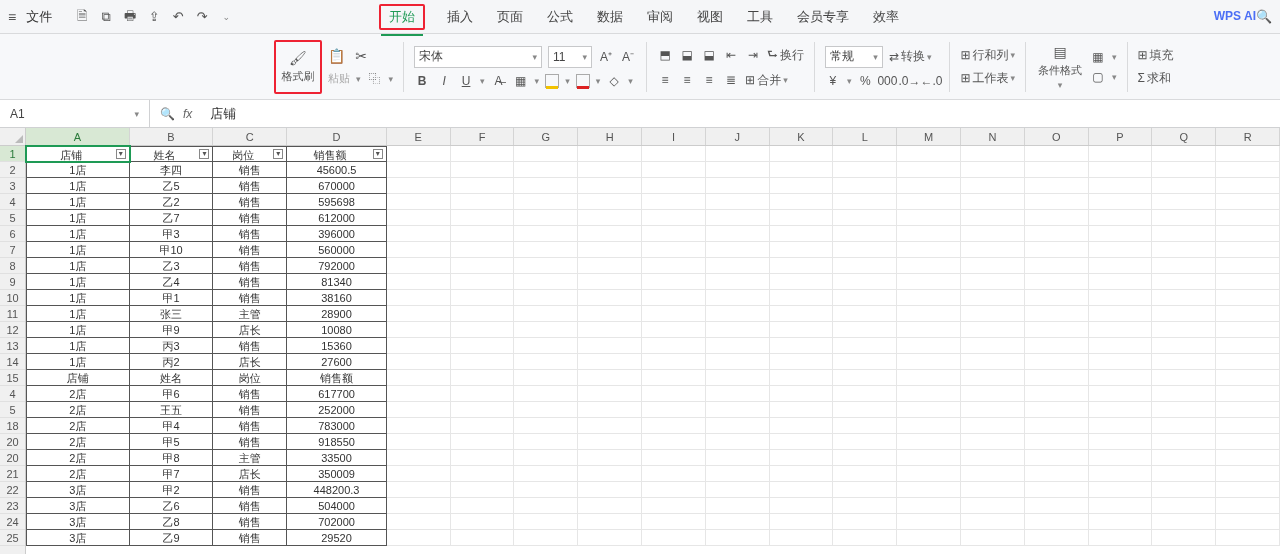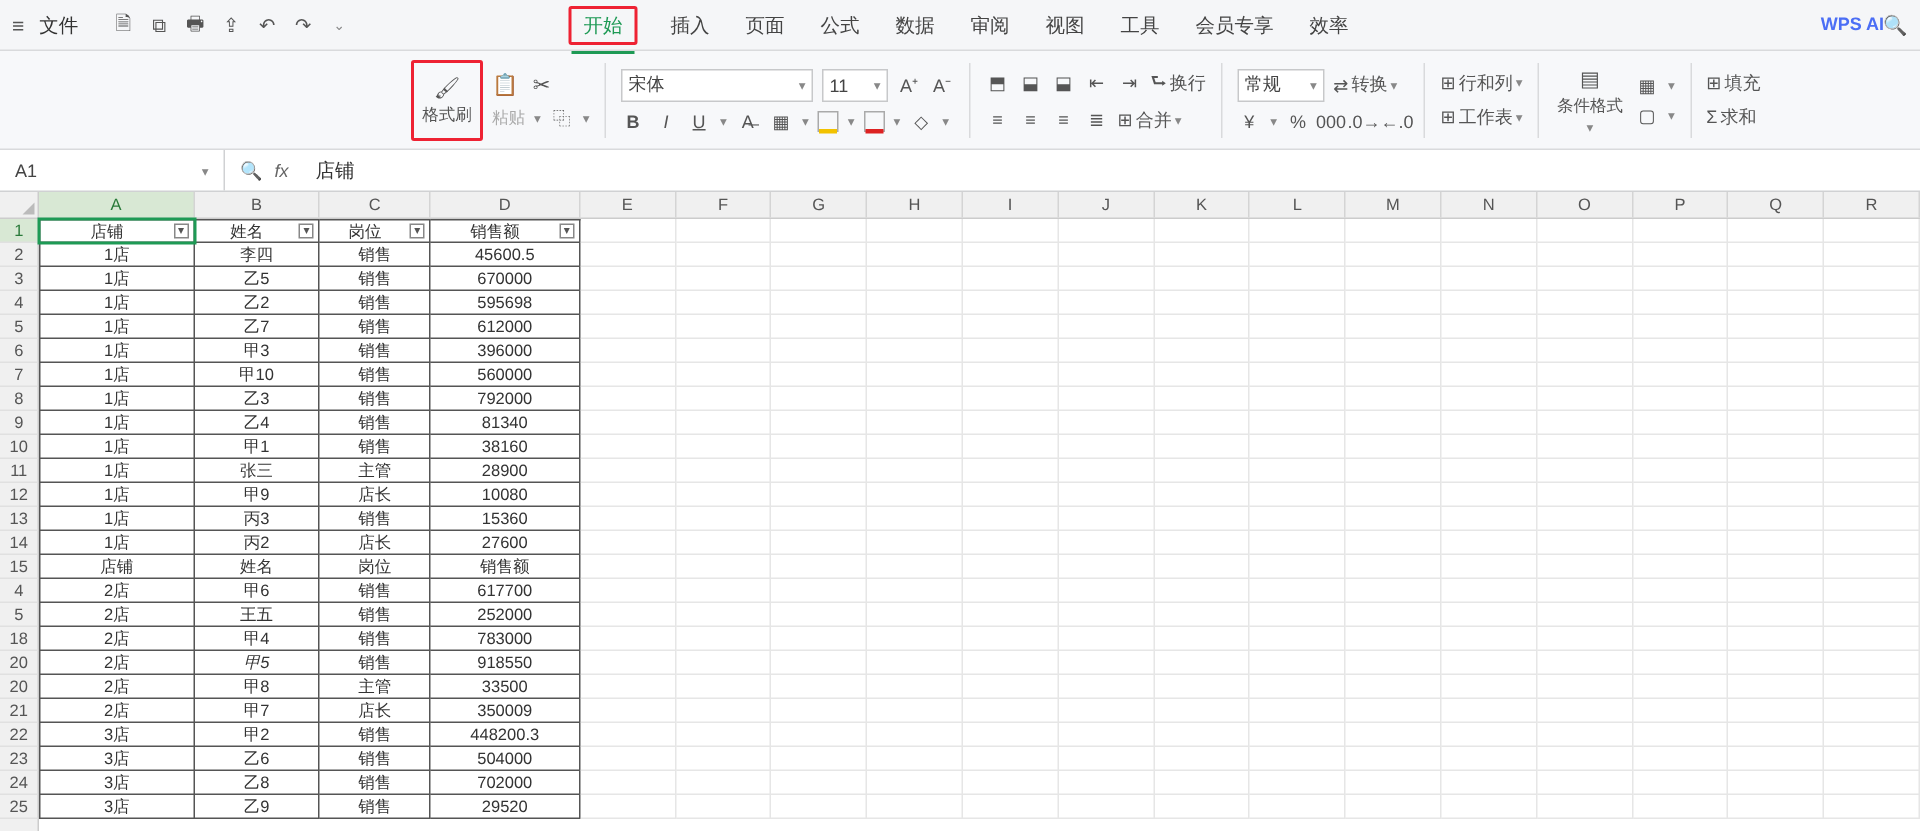"甲5" div.cell { font-style: italic -> none }
